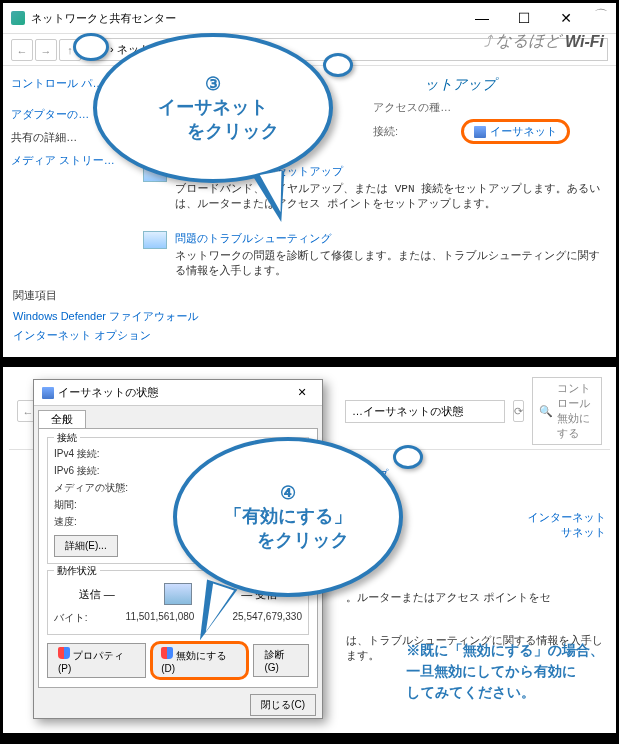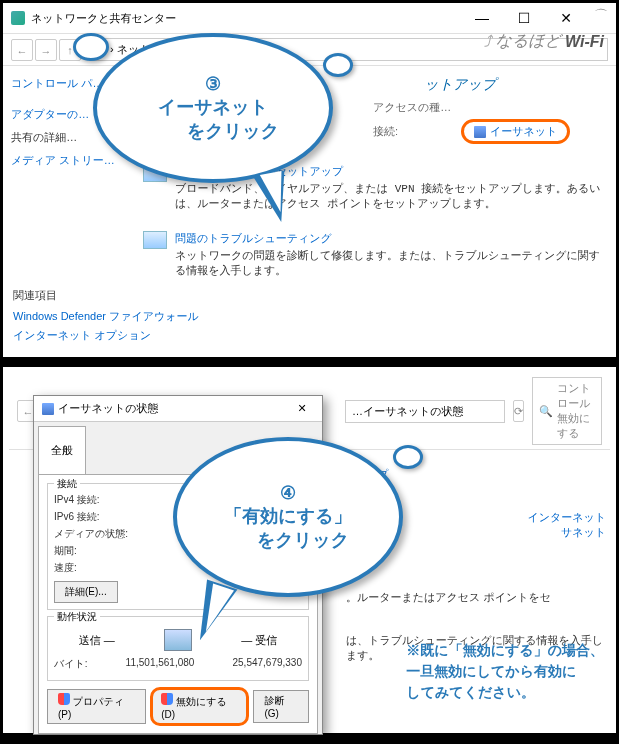"イーサネットの状態" .dialog { top: 28px -> 12px }
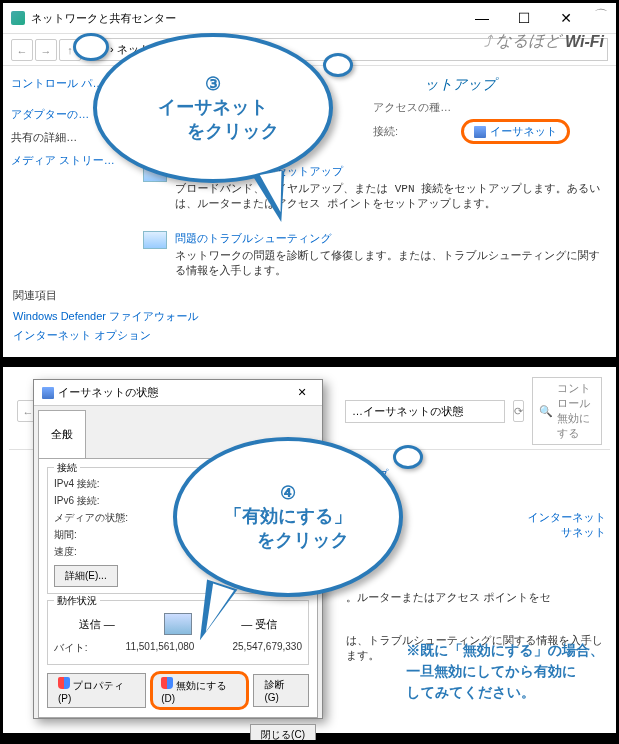"全般" .dlg-tab { padding: 16px 12px -> 1px 12px }
